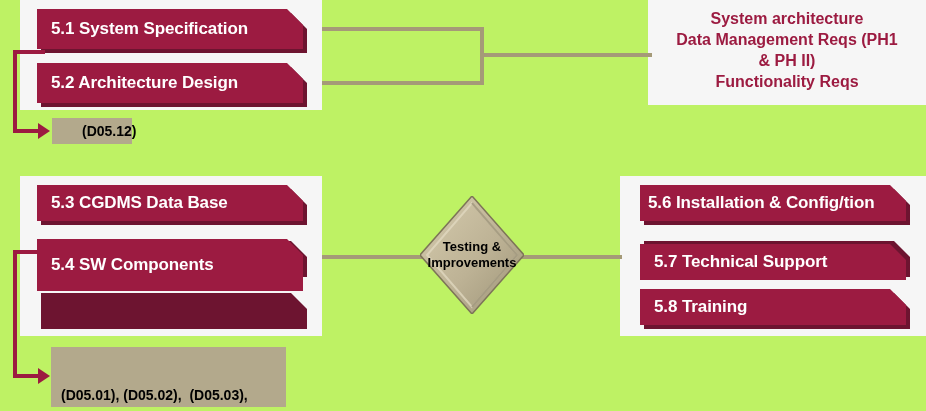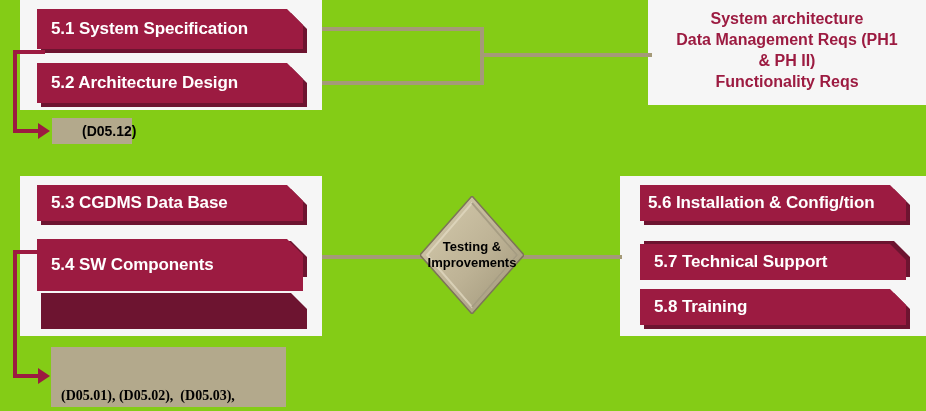"5.1 System Specification" #canvas { background: #84cc16 -> #bef264 }
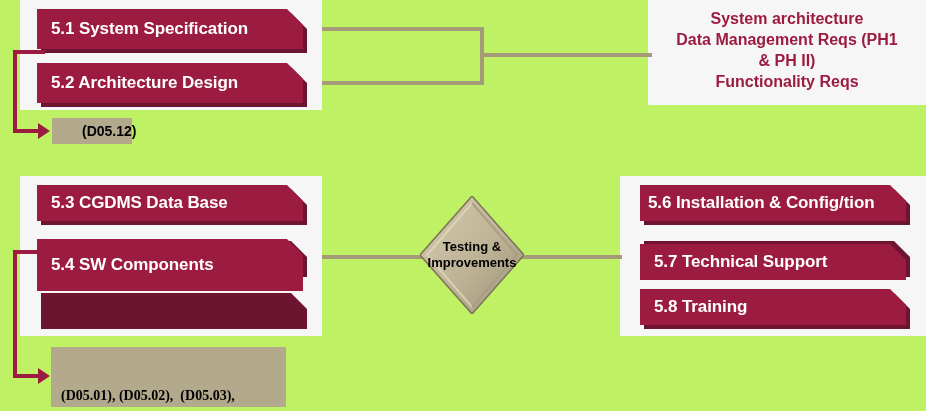"(D05.01), (D05.02), (D05.03)," .delivbox.multi { font-family: Liberation Serif, serif -> none }
